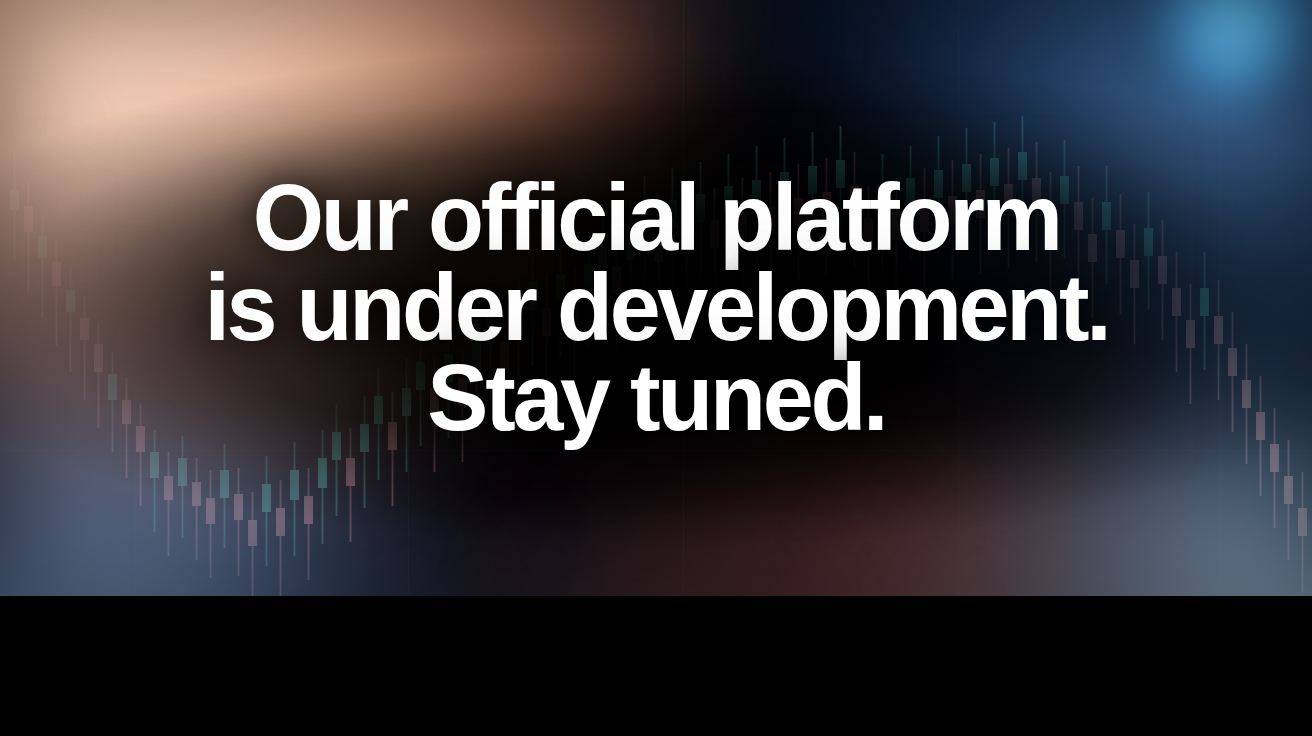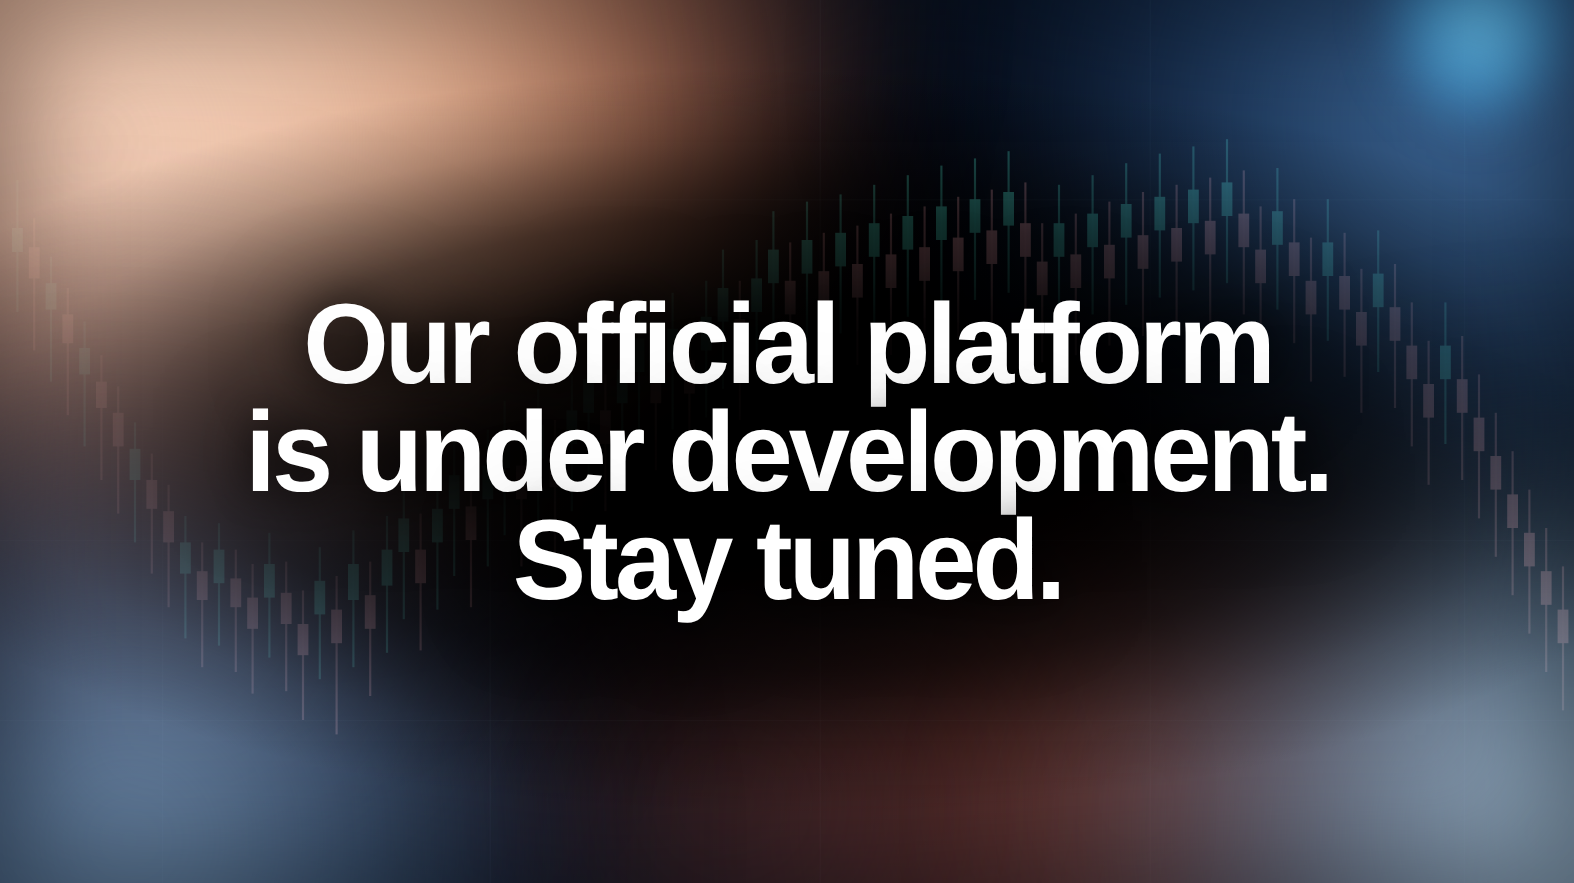"Our official platform" #stage { height: 736px -> 596px }
